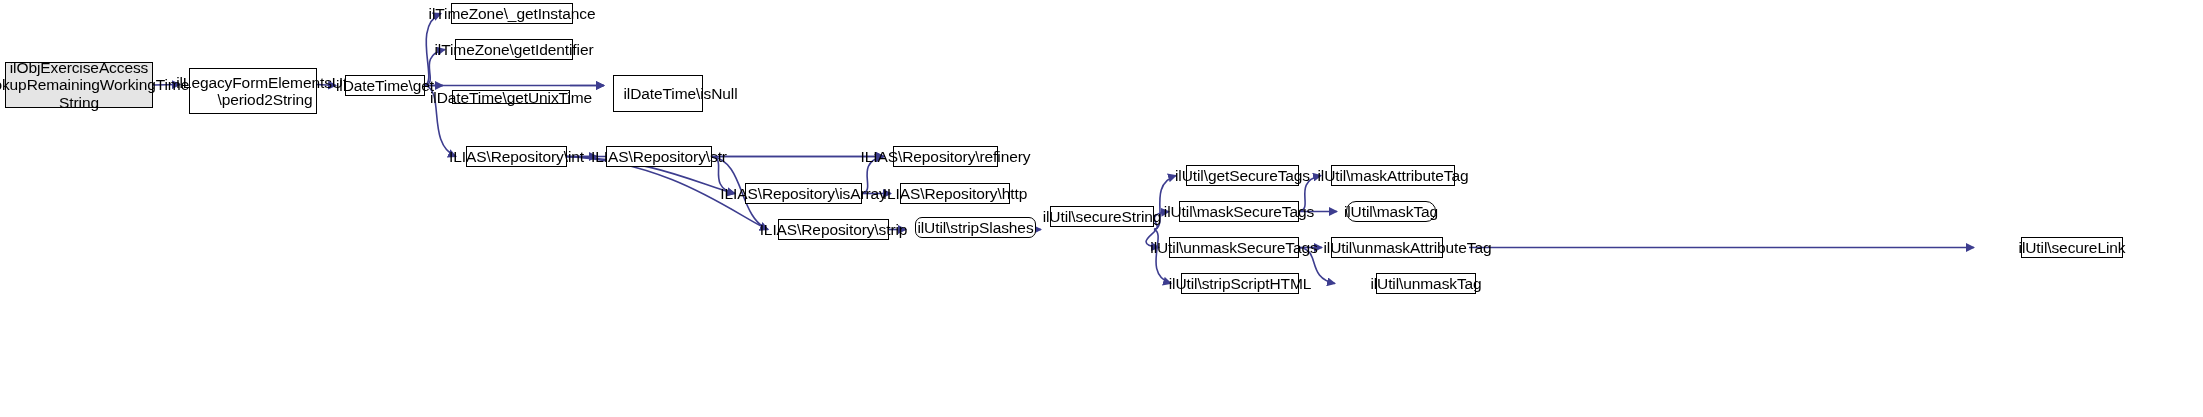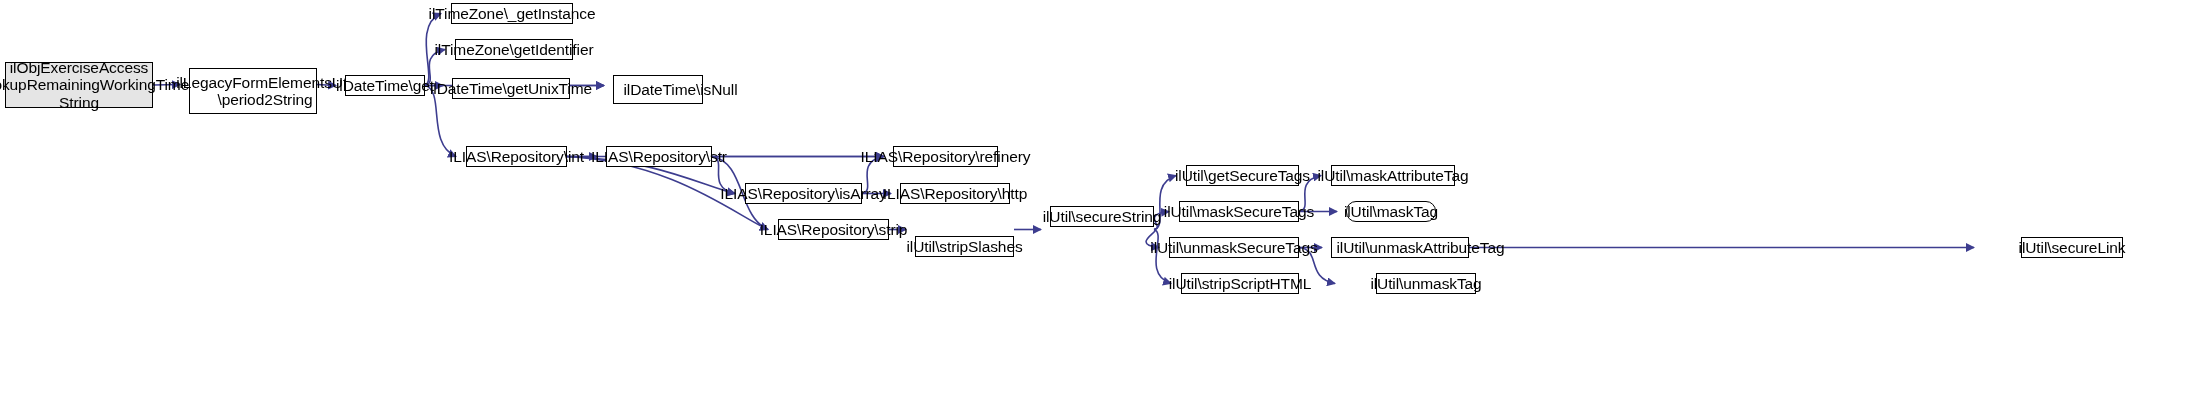"ilDateTime\getUnixTime" div.node { height: 21px -> 14px; top: 78px -> 90px }
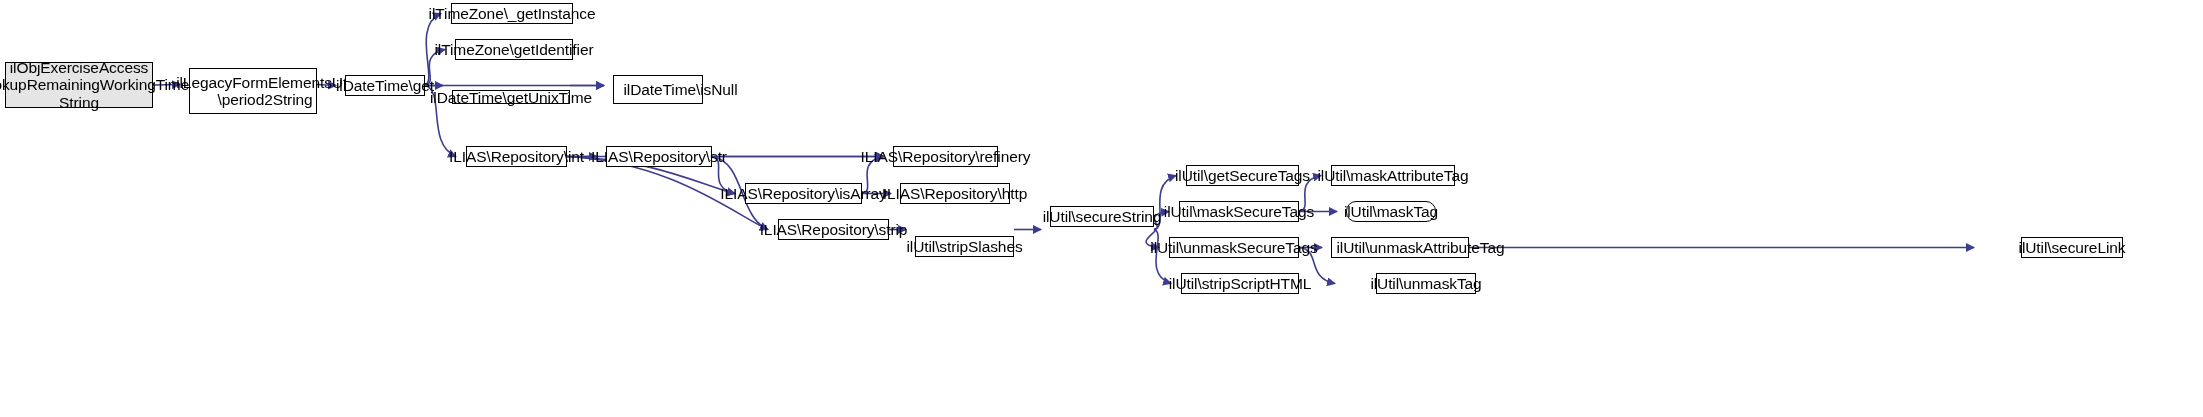"ilDateTime\isNull" div.node { height: 29px -> 37px }
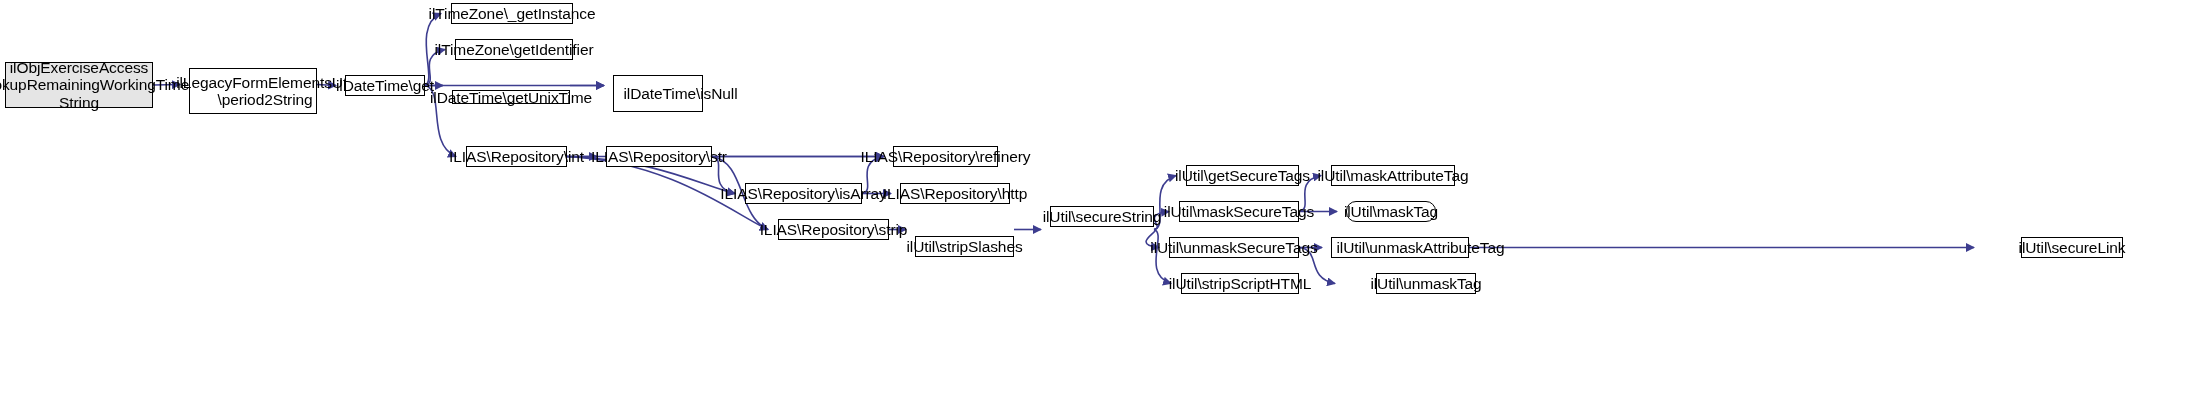"ilUtil\stripSlashes" div.node { border-radius: none -> 7px; top: 236px -> 217px; width: 99px -> 121px }
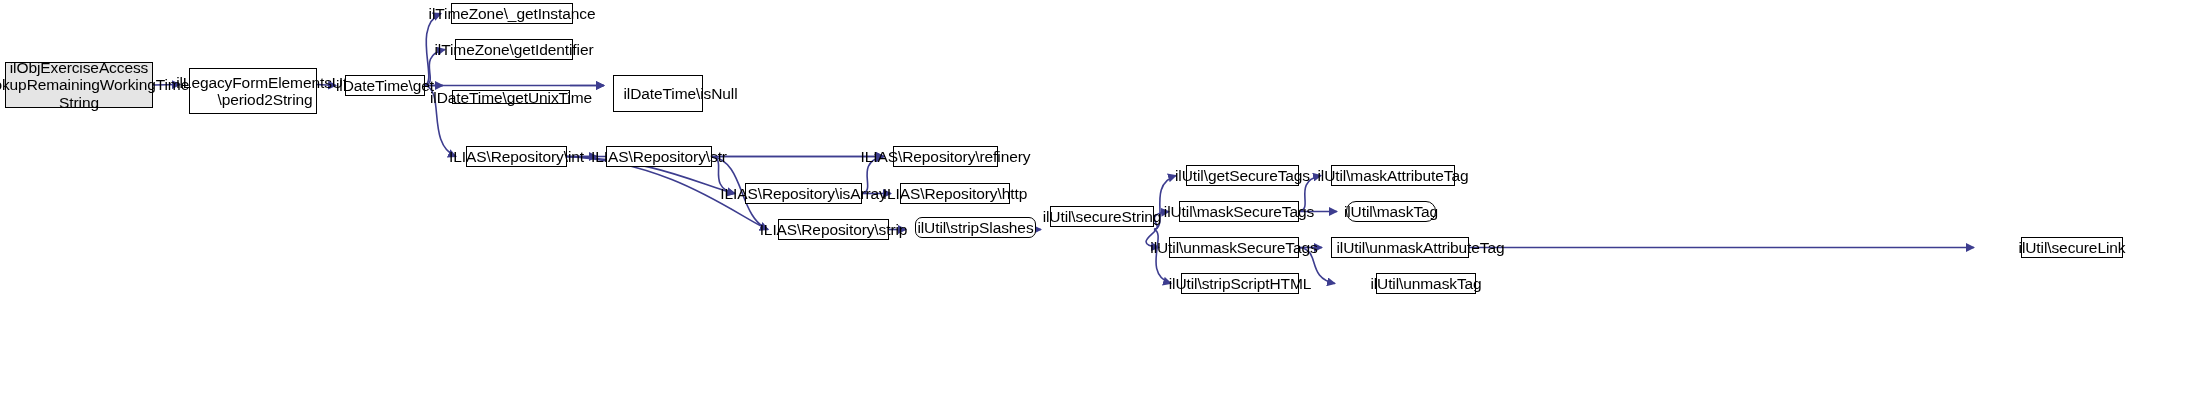"ilUtil\unmaskAttributeTag" div.node { width: 138px -> 112px }
